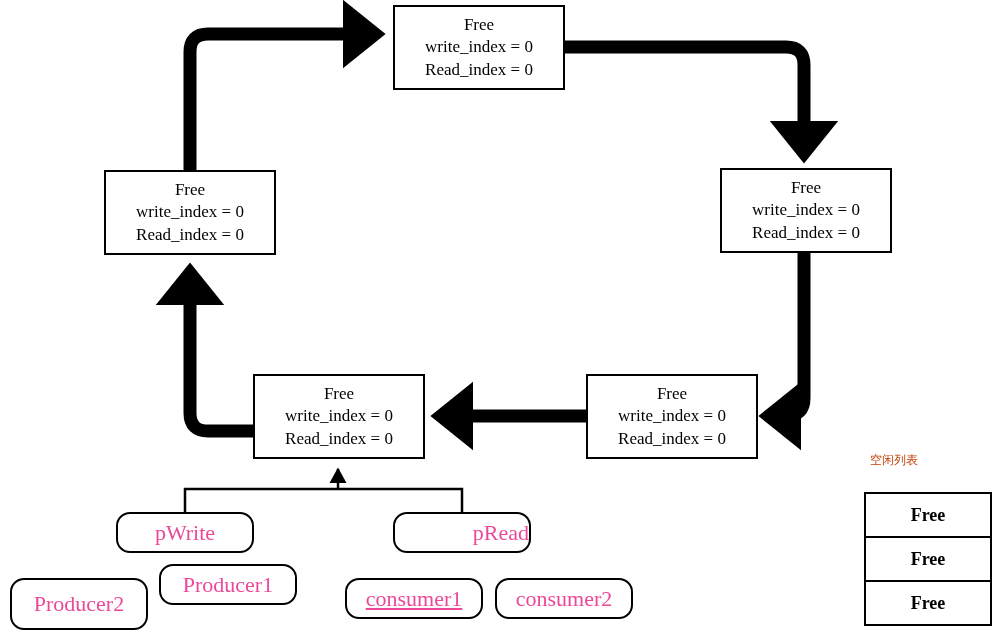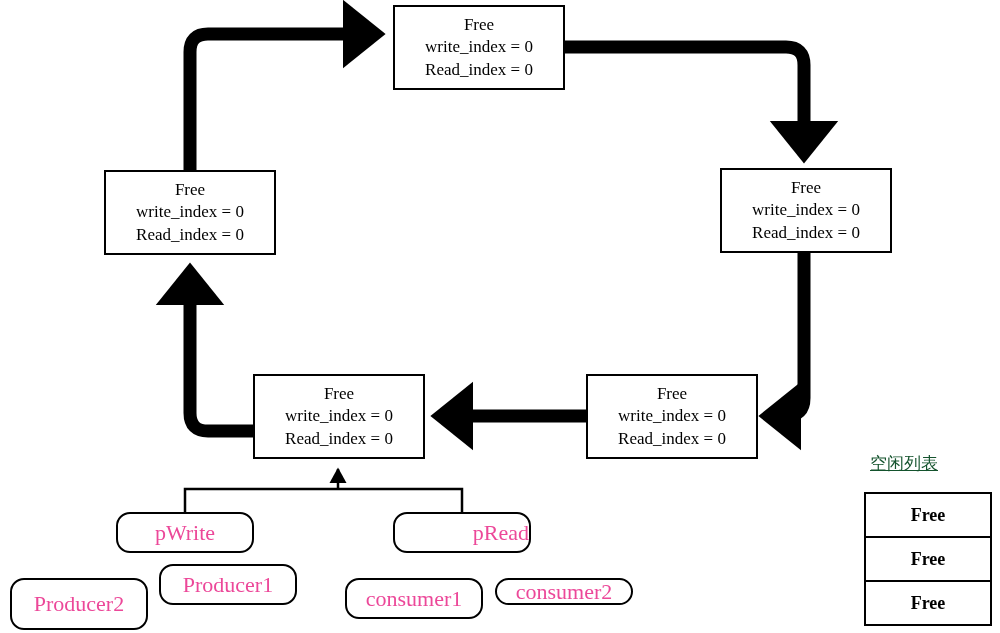"空闲列表" .legend-title { color: #14532d -> #c2410c; font-size: 17px -> 12px; text-decoration: underline -> none }
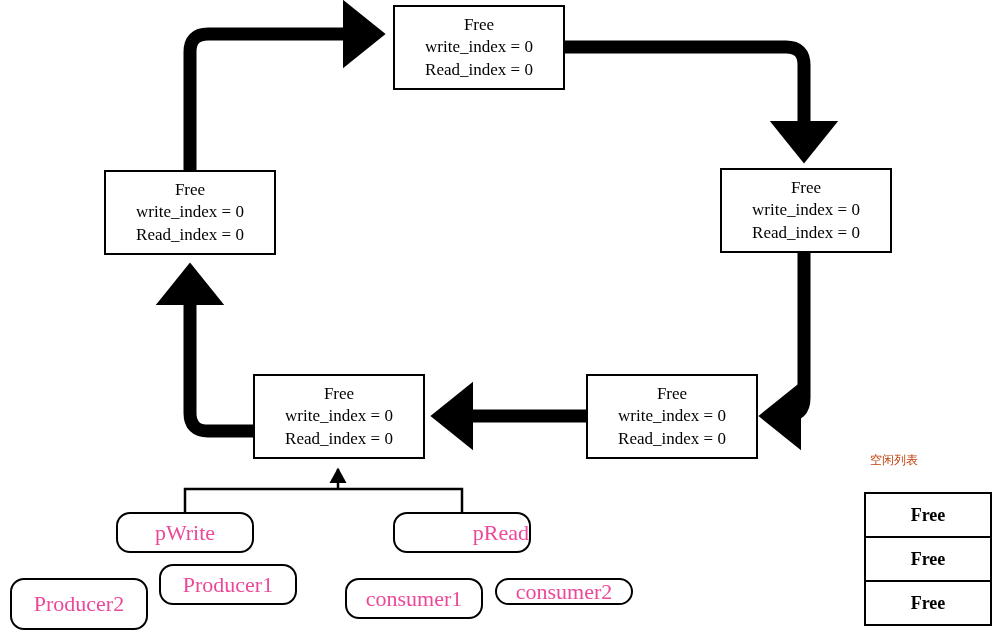"consumer1" div.pill { text-decoration: none -> underline }
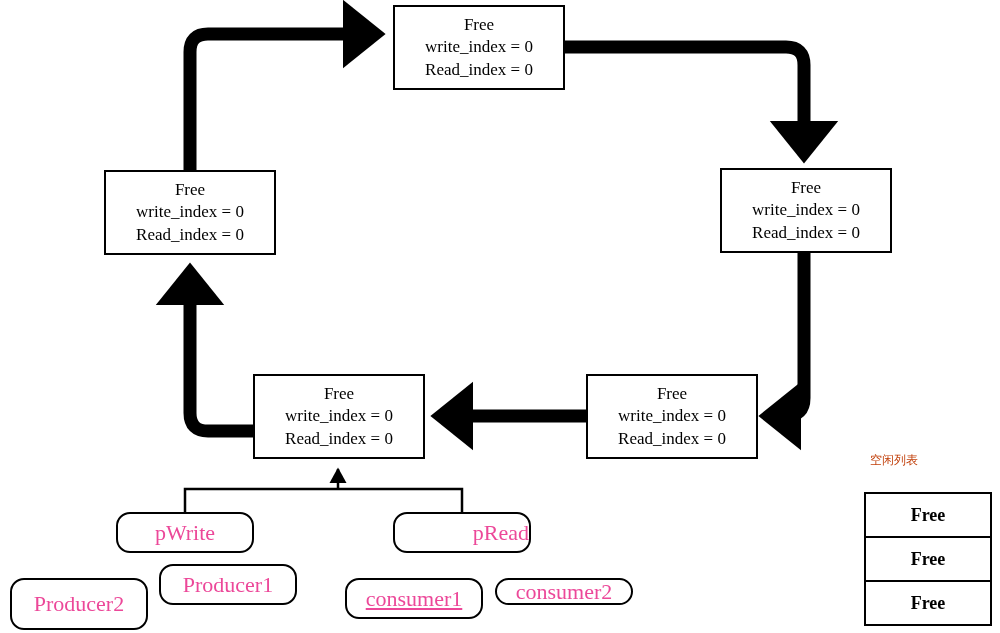"consumer2" div.pill { height: 27px -> 41px }
